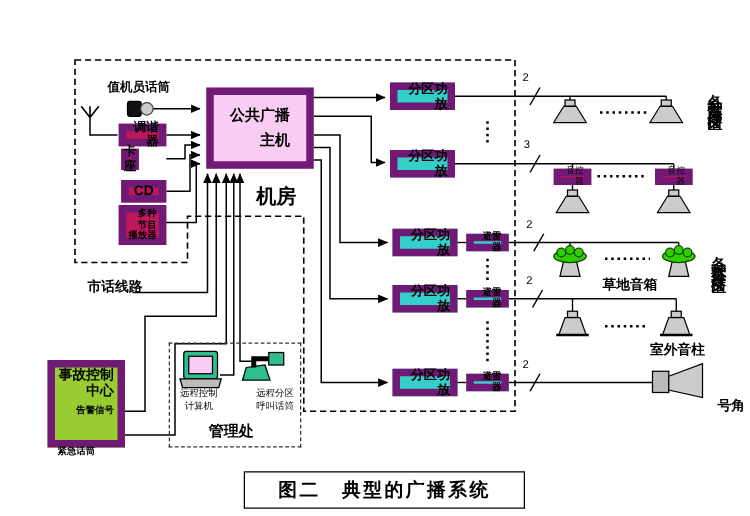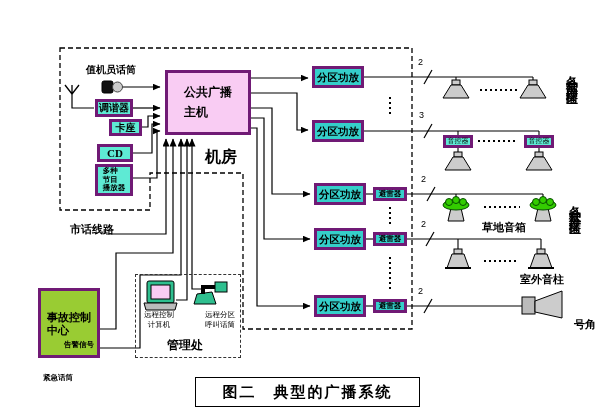"分区功放" .box { border: 3px solid #701a75 -> 6px solid #701a75; text-align: left -> right }
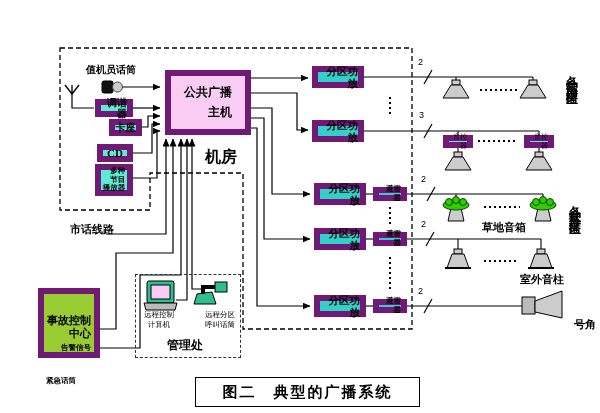"调谐器" .green { background: #5eead4 -> #be185d; font-family: Liberation Serif, serif -> none }
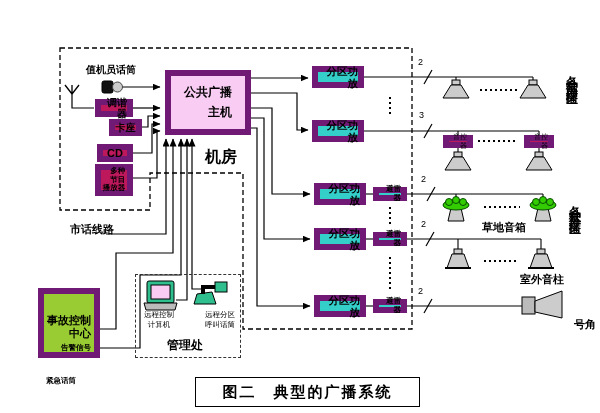"卡座" div.box { margin-left: 12px -> none; width: 33px -> 14px }
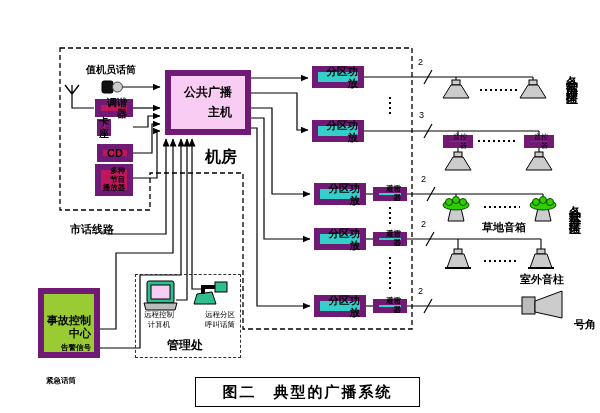"事故控制" div.box { padding-top: 20px -> 0 }
